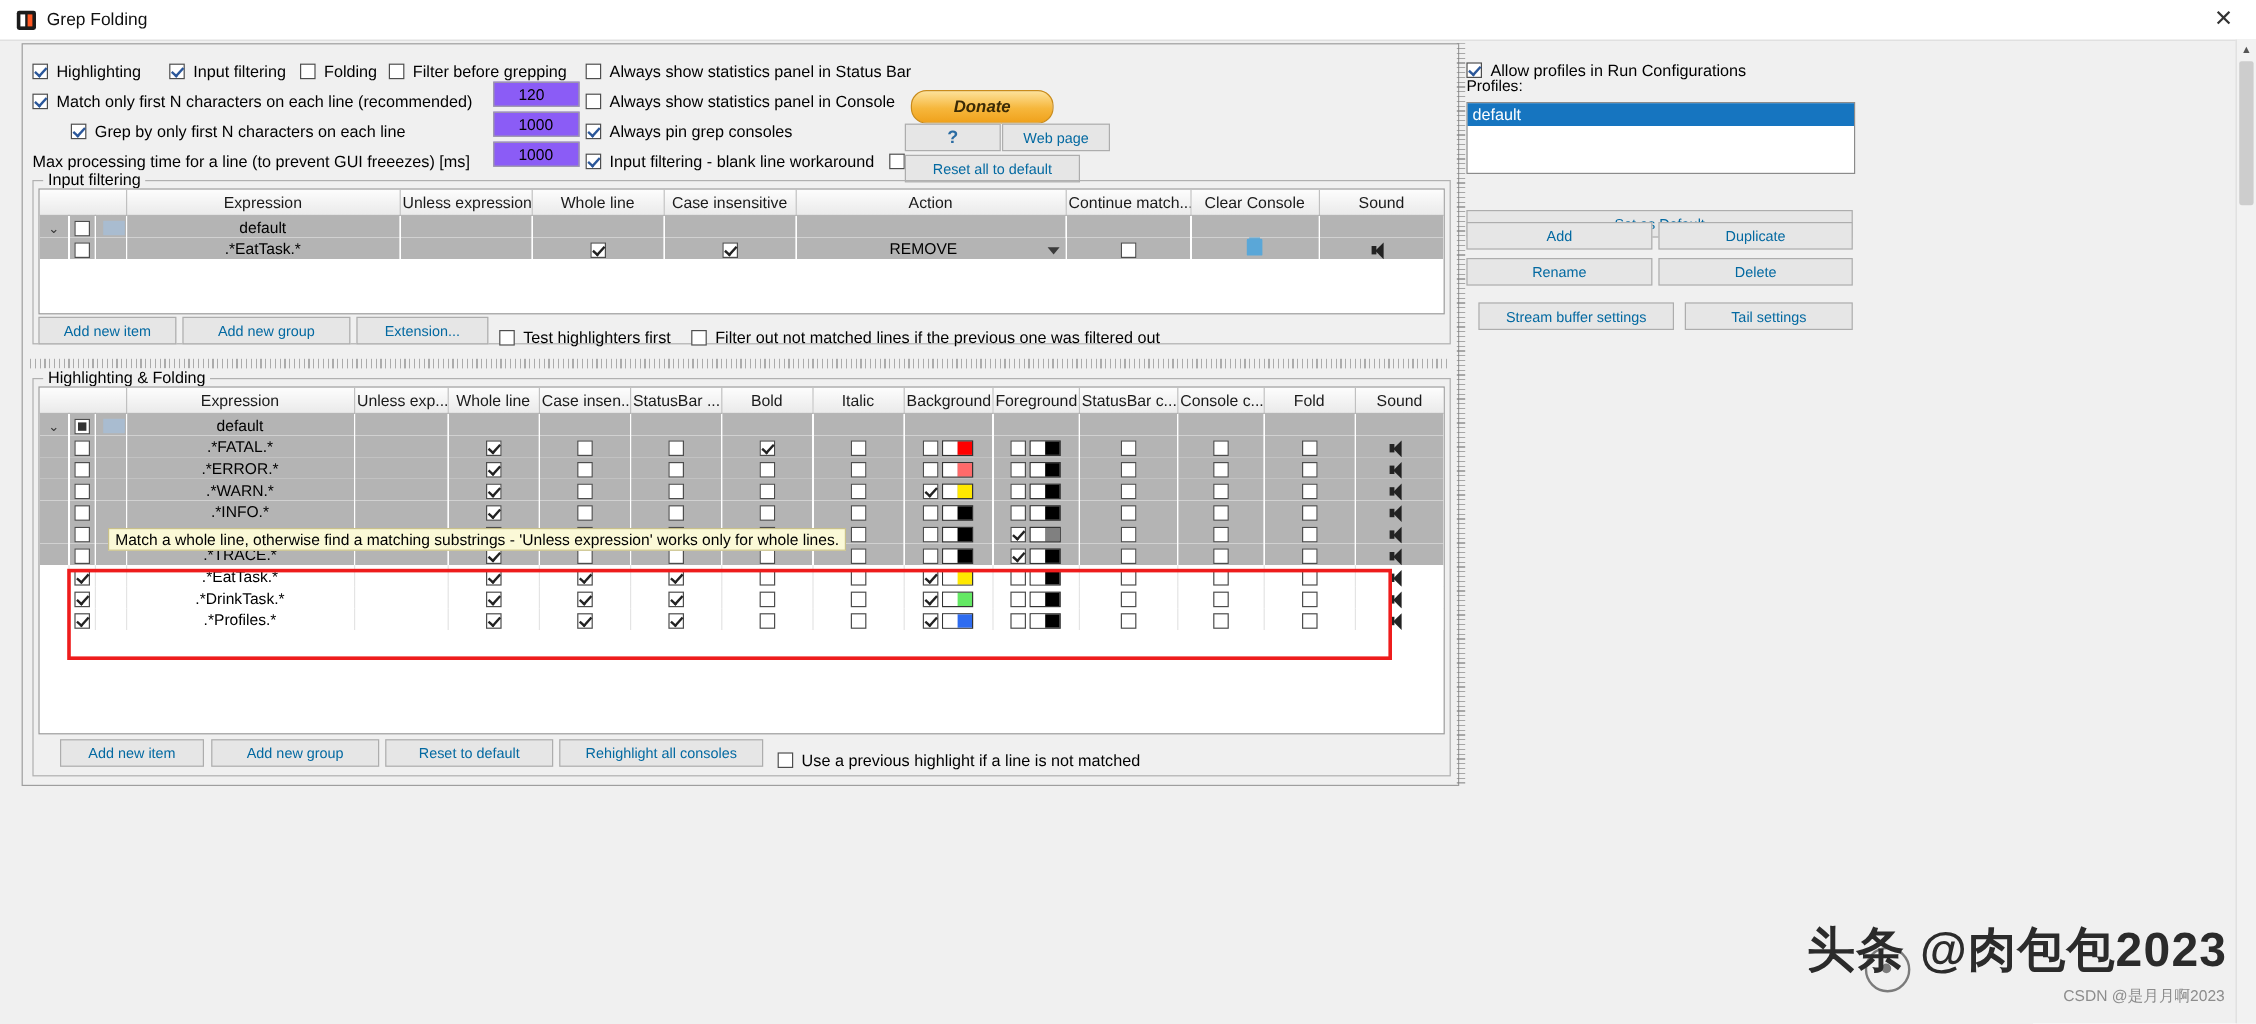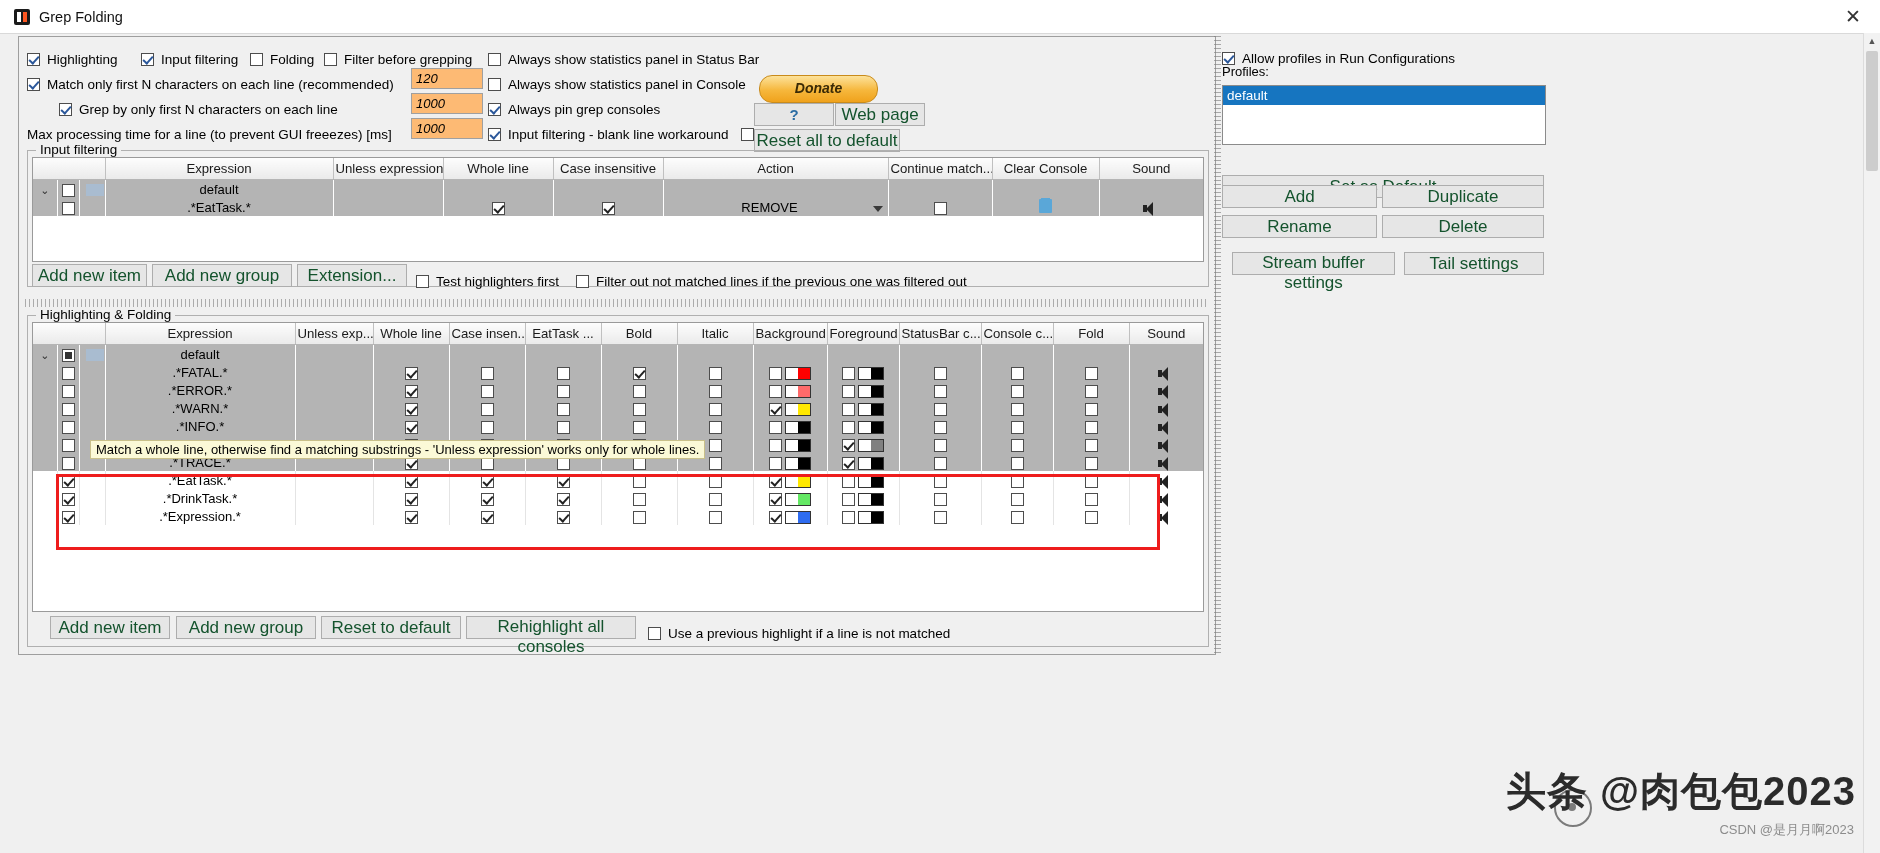"120" .numfield { background: #fdba74 -> #8b5cf6; font-style: italic -> none; padding: 0 4px -> 0 20px }
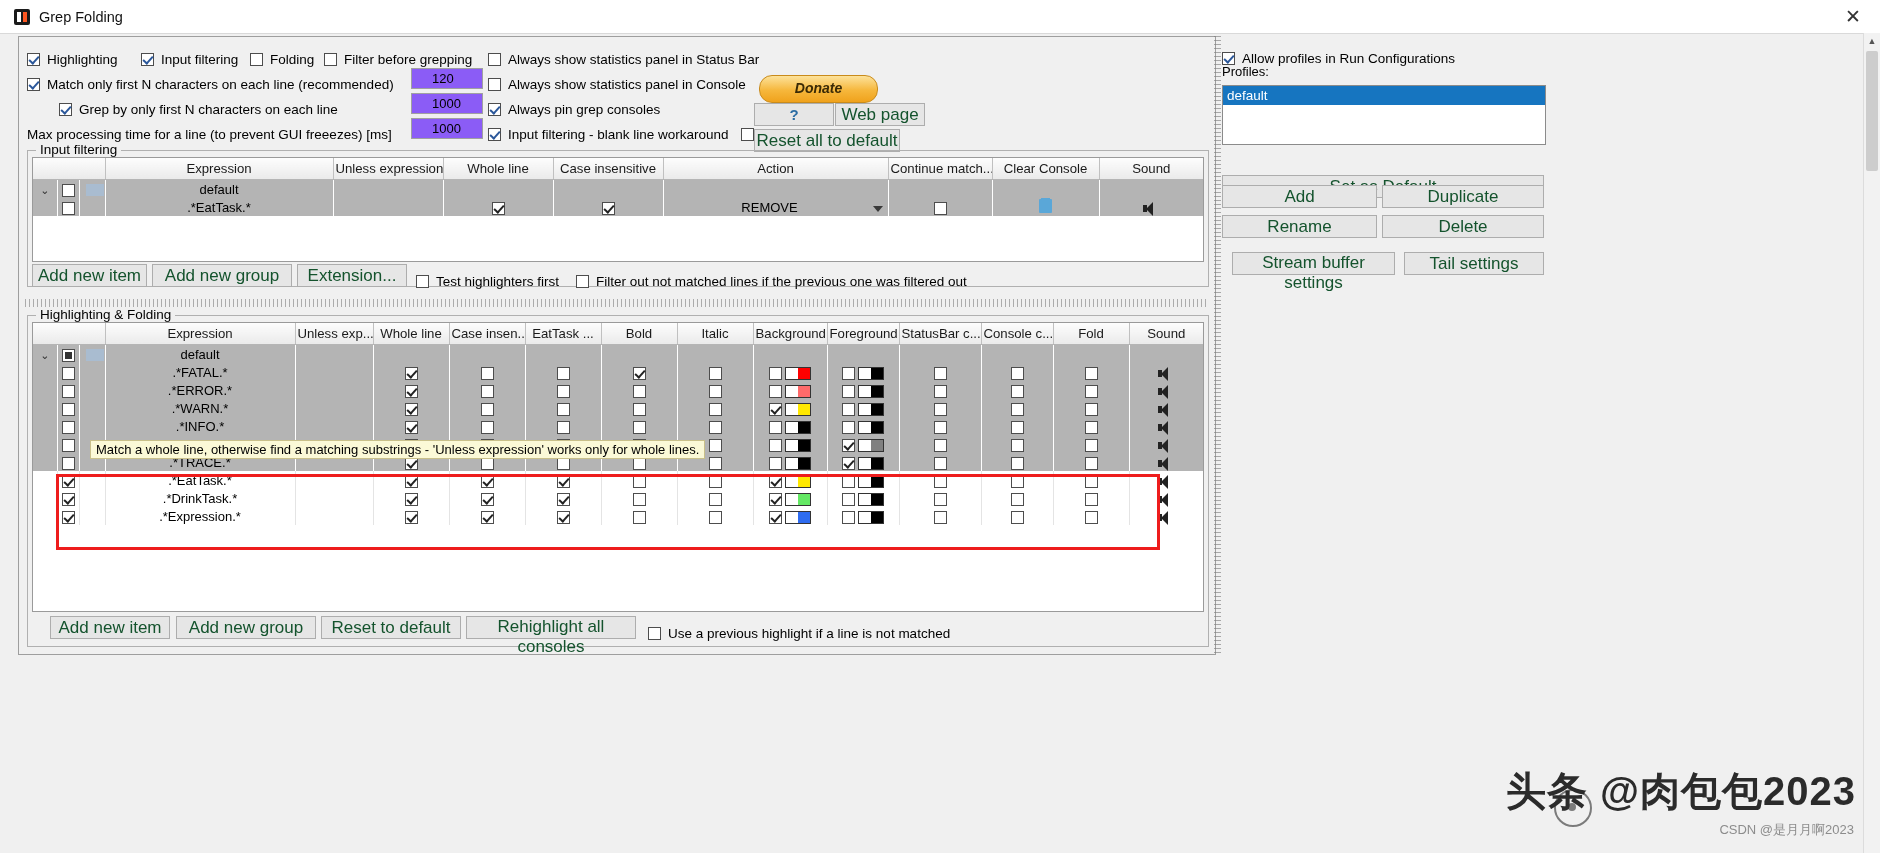"Web page" .btn { color: #14532d -> #0369a1; font-size: 17px -> 12px }
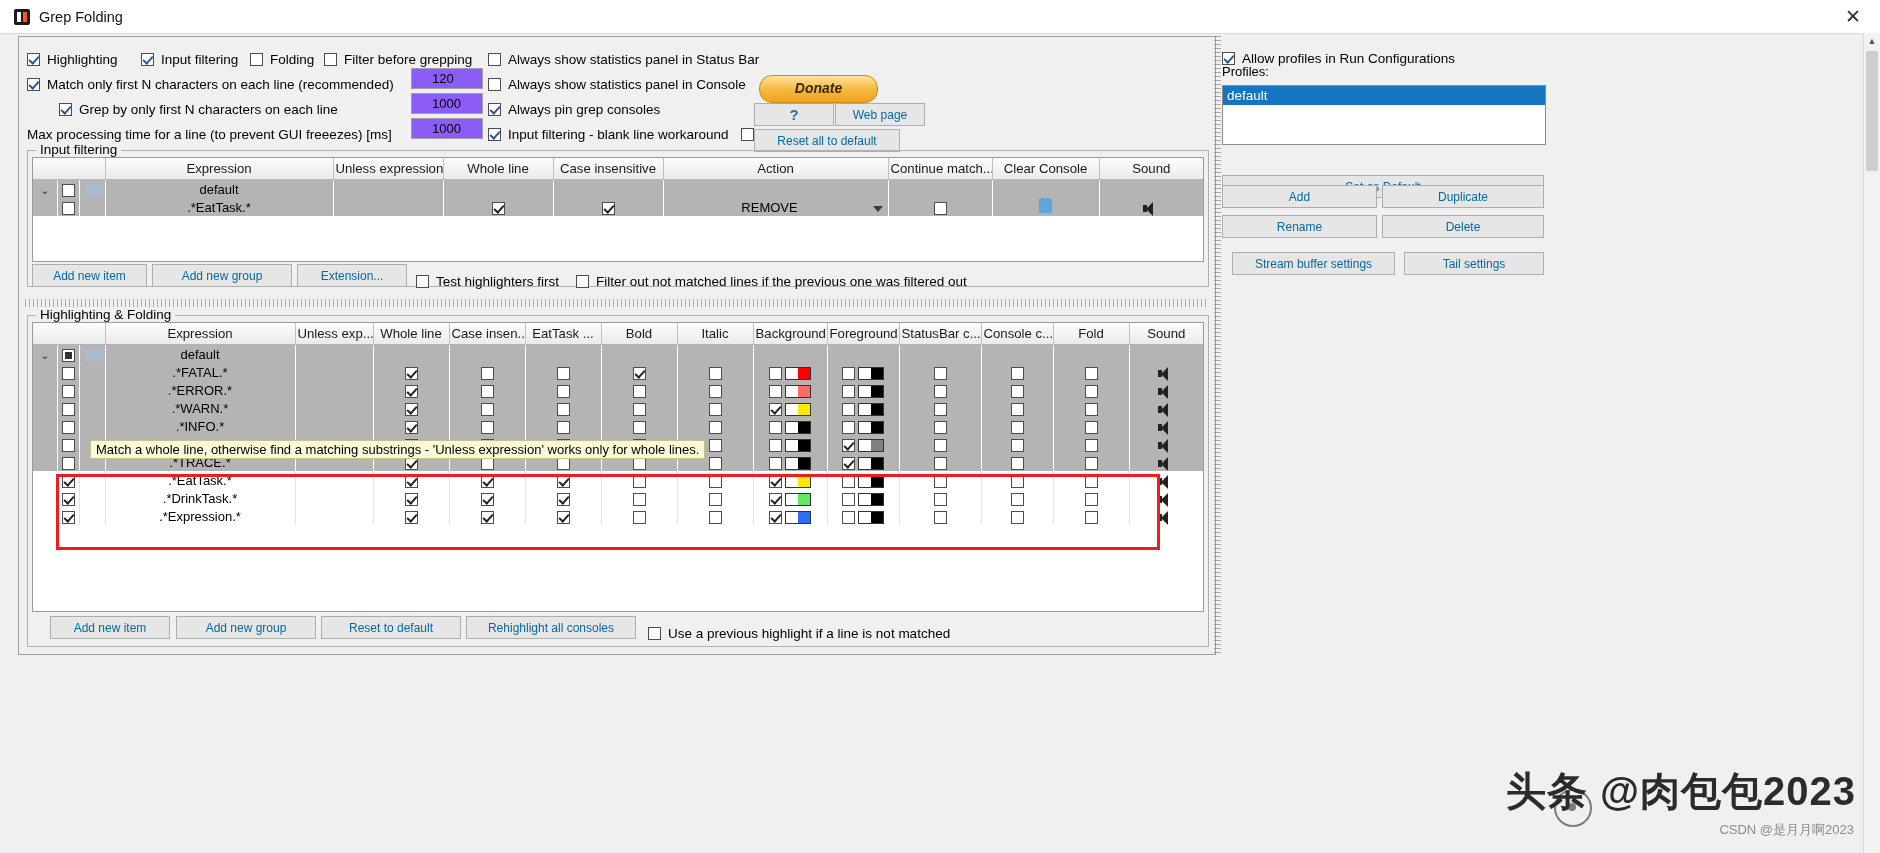"EatTask ..." th { text: EatTask -> StatusBar }
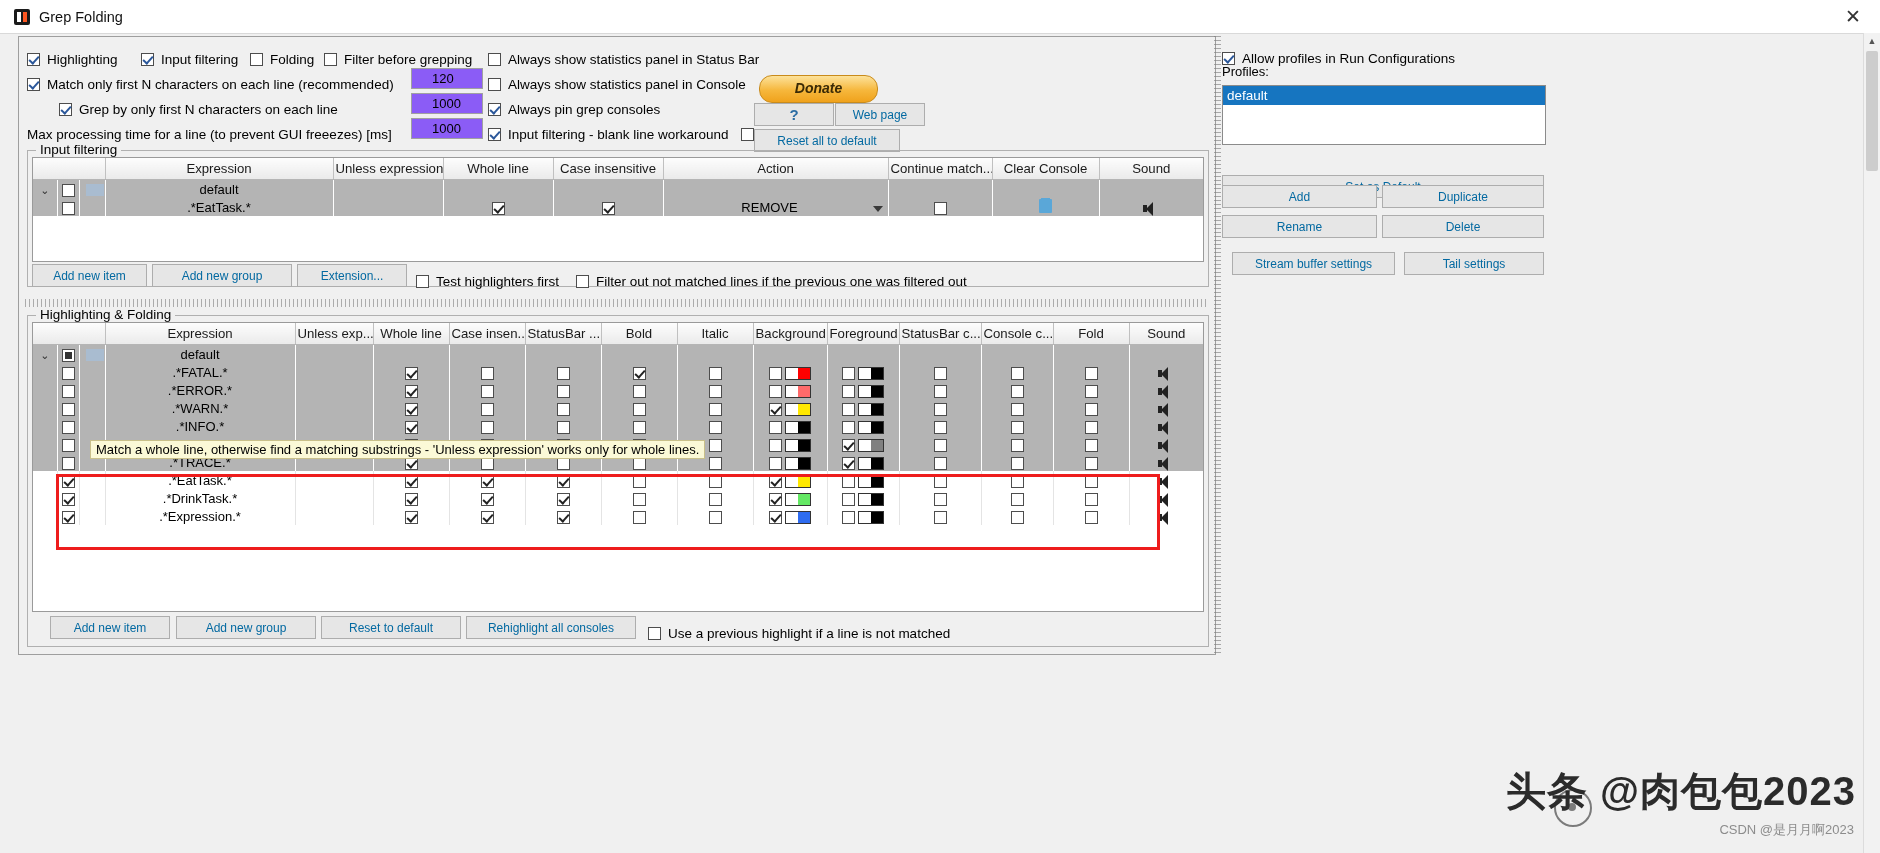".*Expression.*" td.l { text: Expression -> Profiles }
